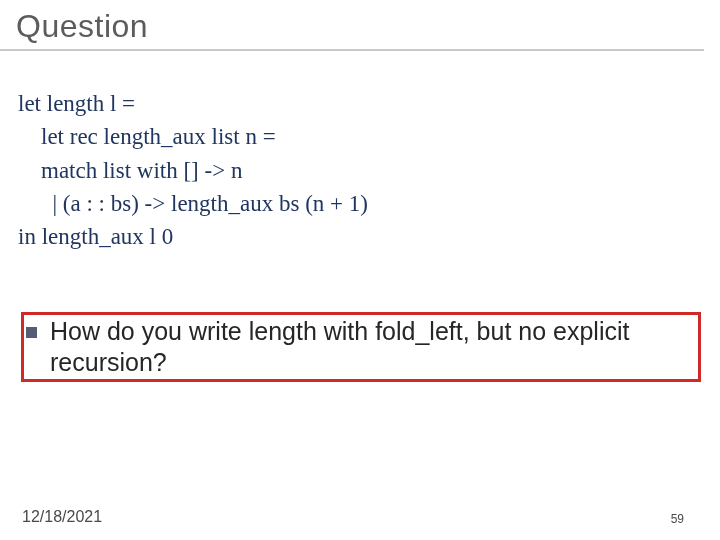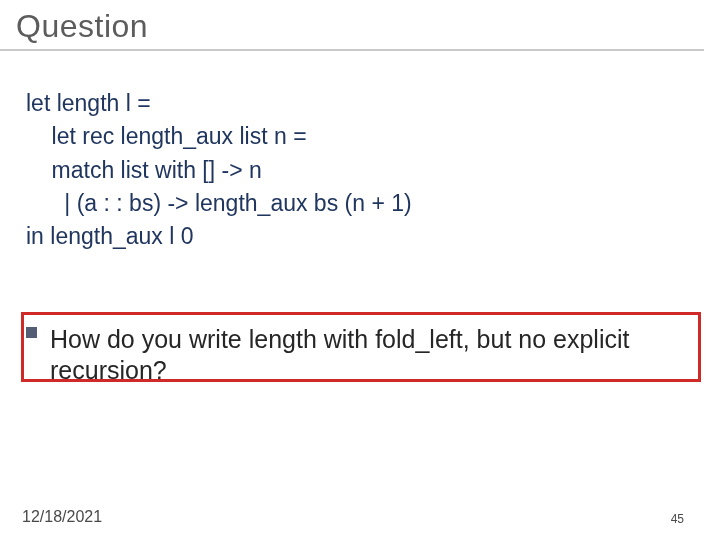"let length l = let" .code-block { font-family: Liberation Sans, sans-serif -> Liberation Serif, serif; margin: 36px 0 0 26px -> 36px 0 0 18px }
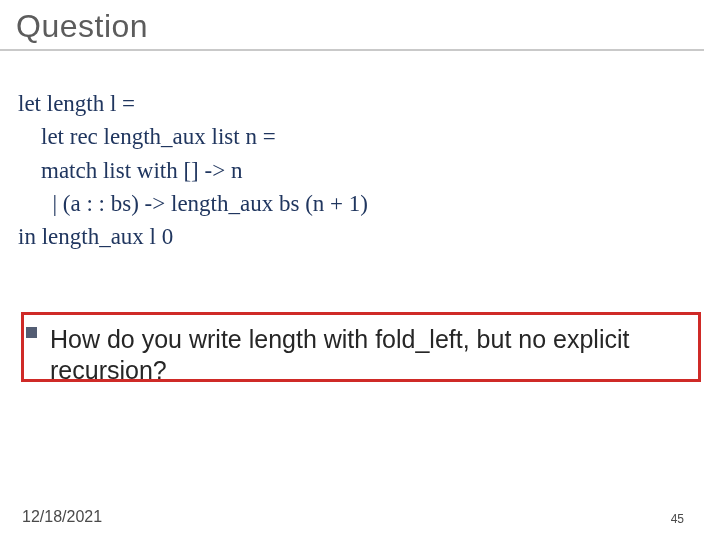"How do you write length" .question-text { margin-top: 8px -> none }
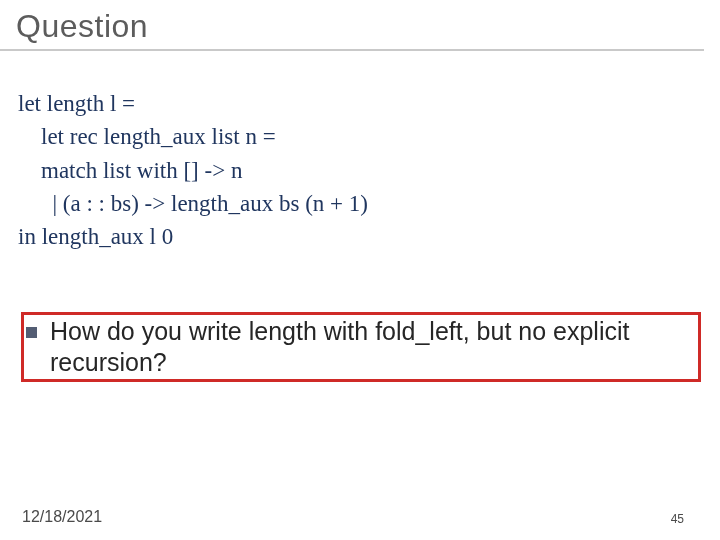"45" div.footer-page { text: 45 -> 59 }
